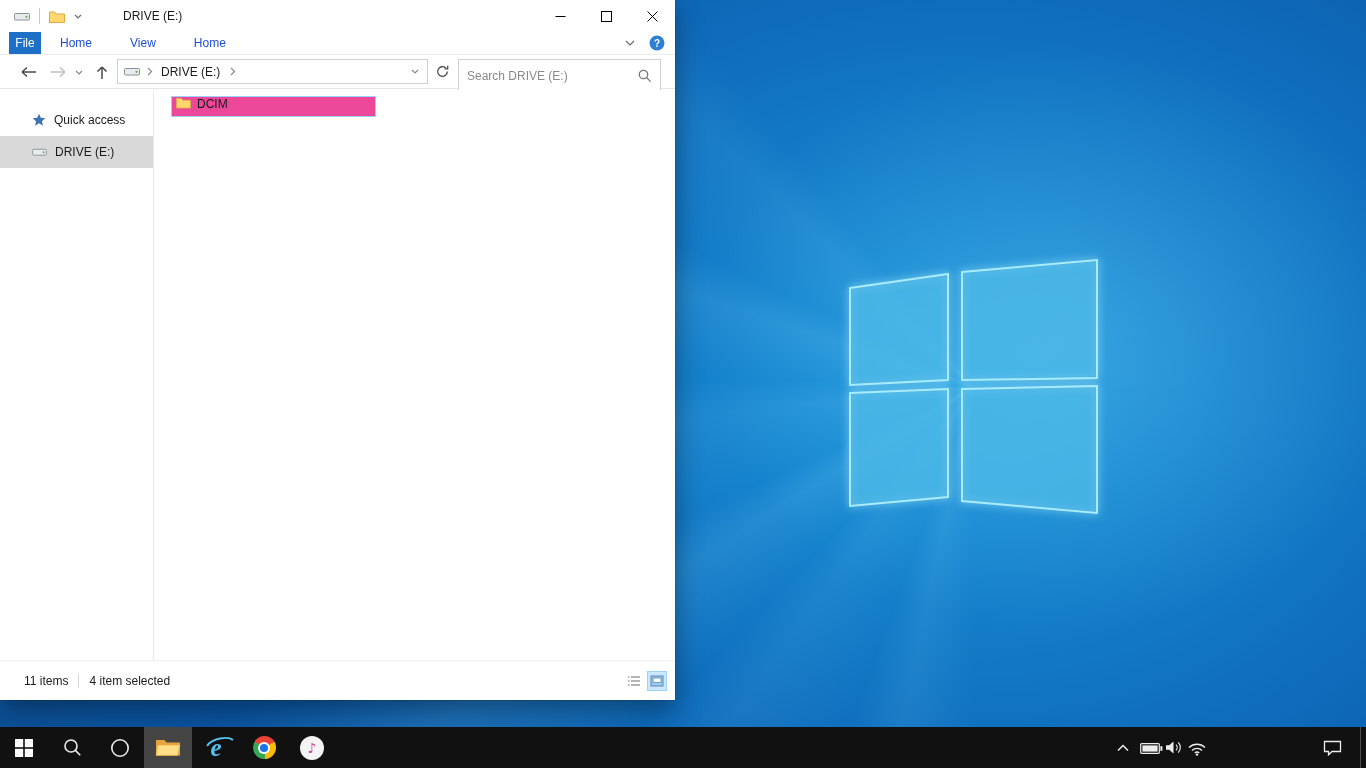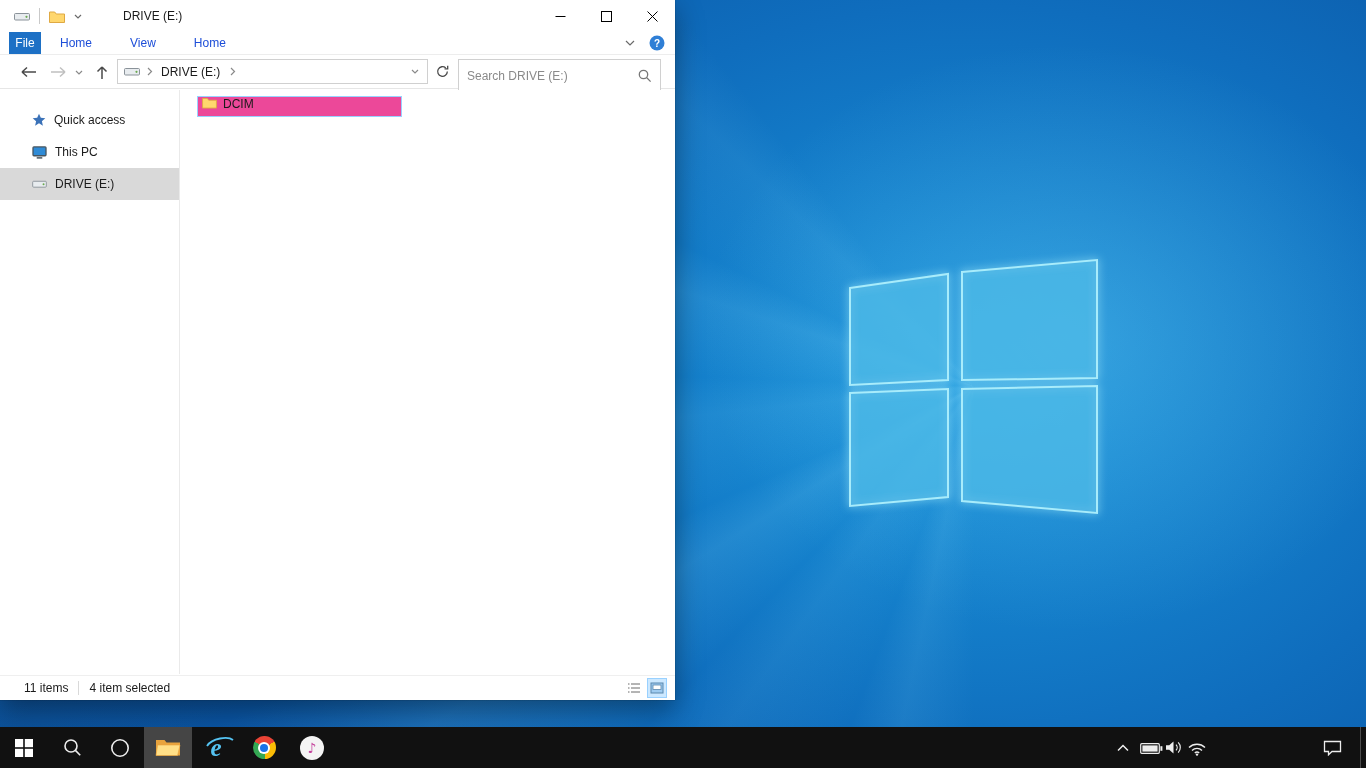"Quick access" .sidebar { width: 180px -> 154px }
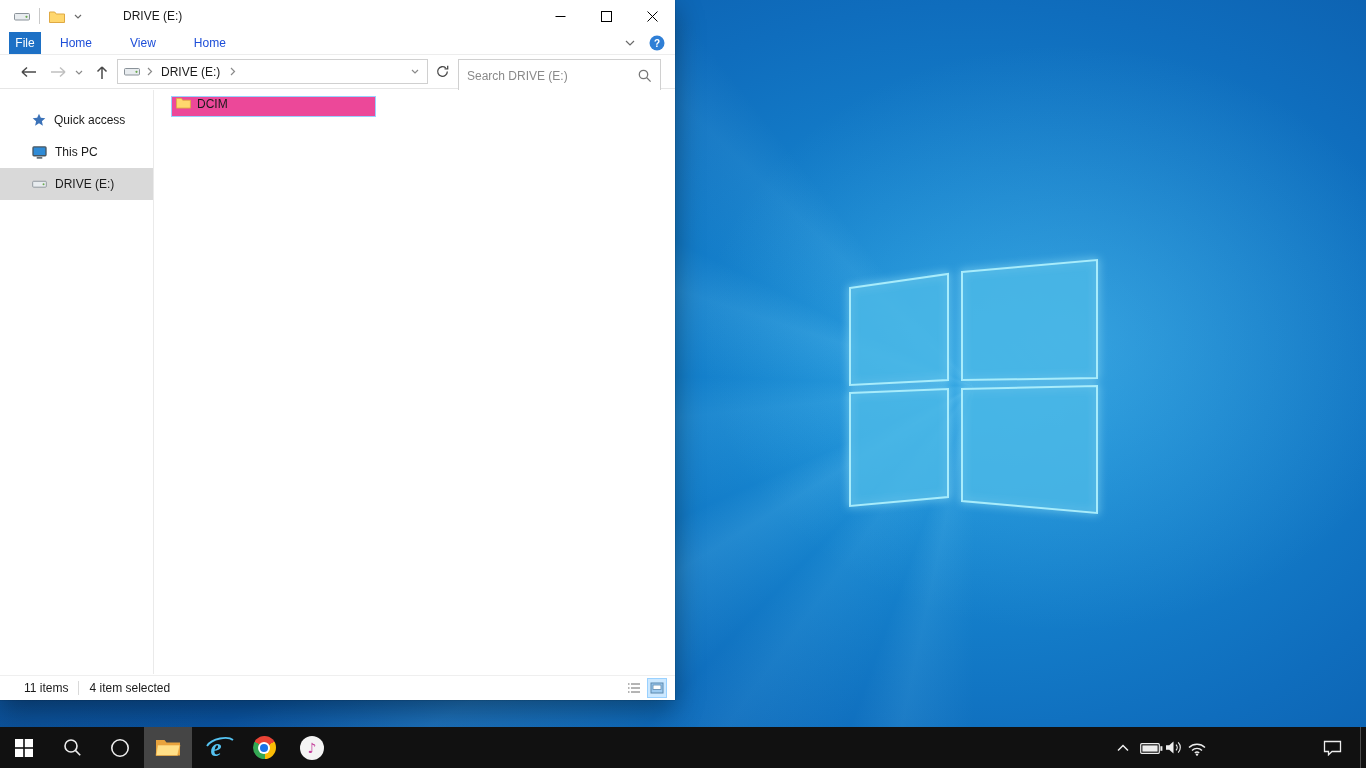"This PC" div.side-item { html: <div> <svg> <rect></rect> <rect></rect> </svg> <span>This PC</span> </div> -> none }
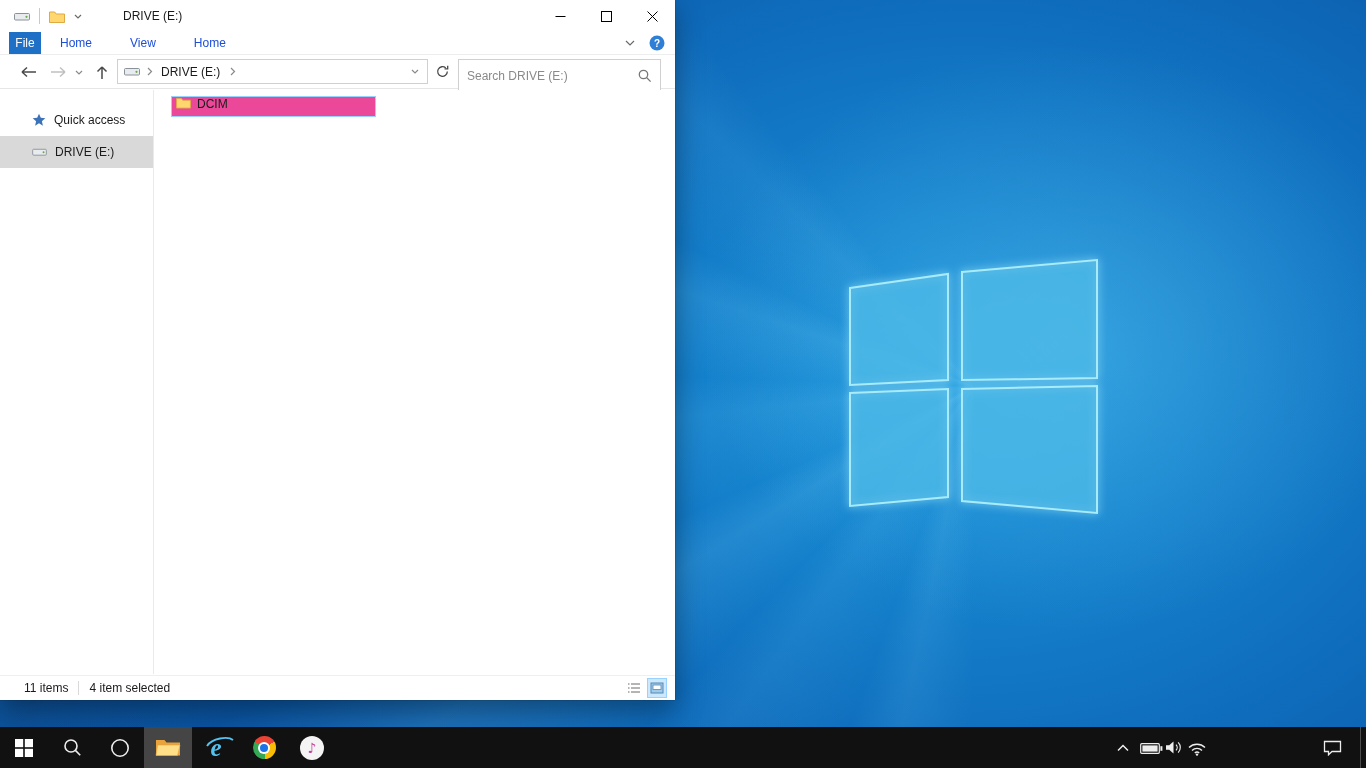"11 items" .statusbar { height: 25px -> 40px }
